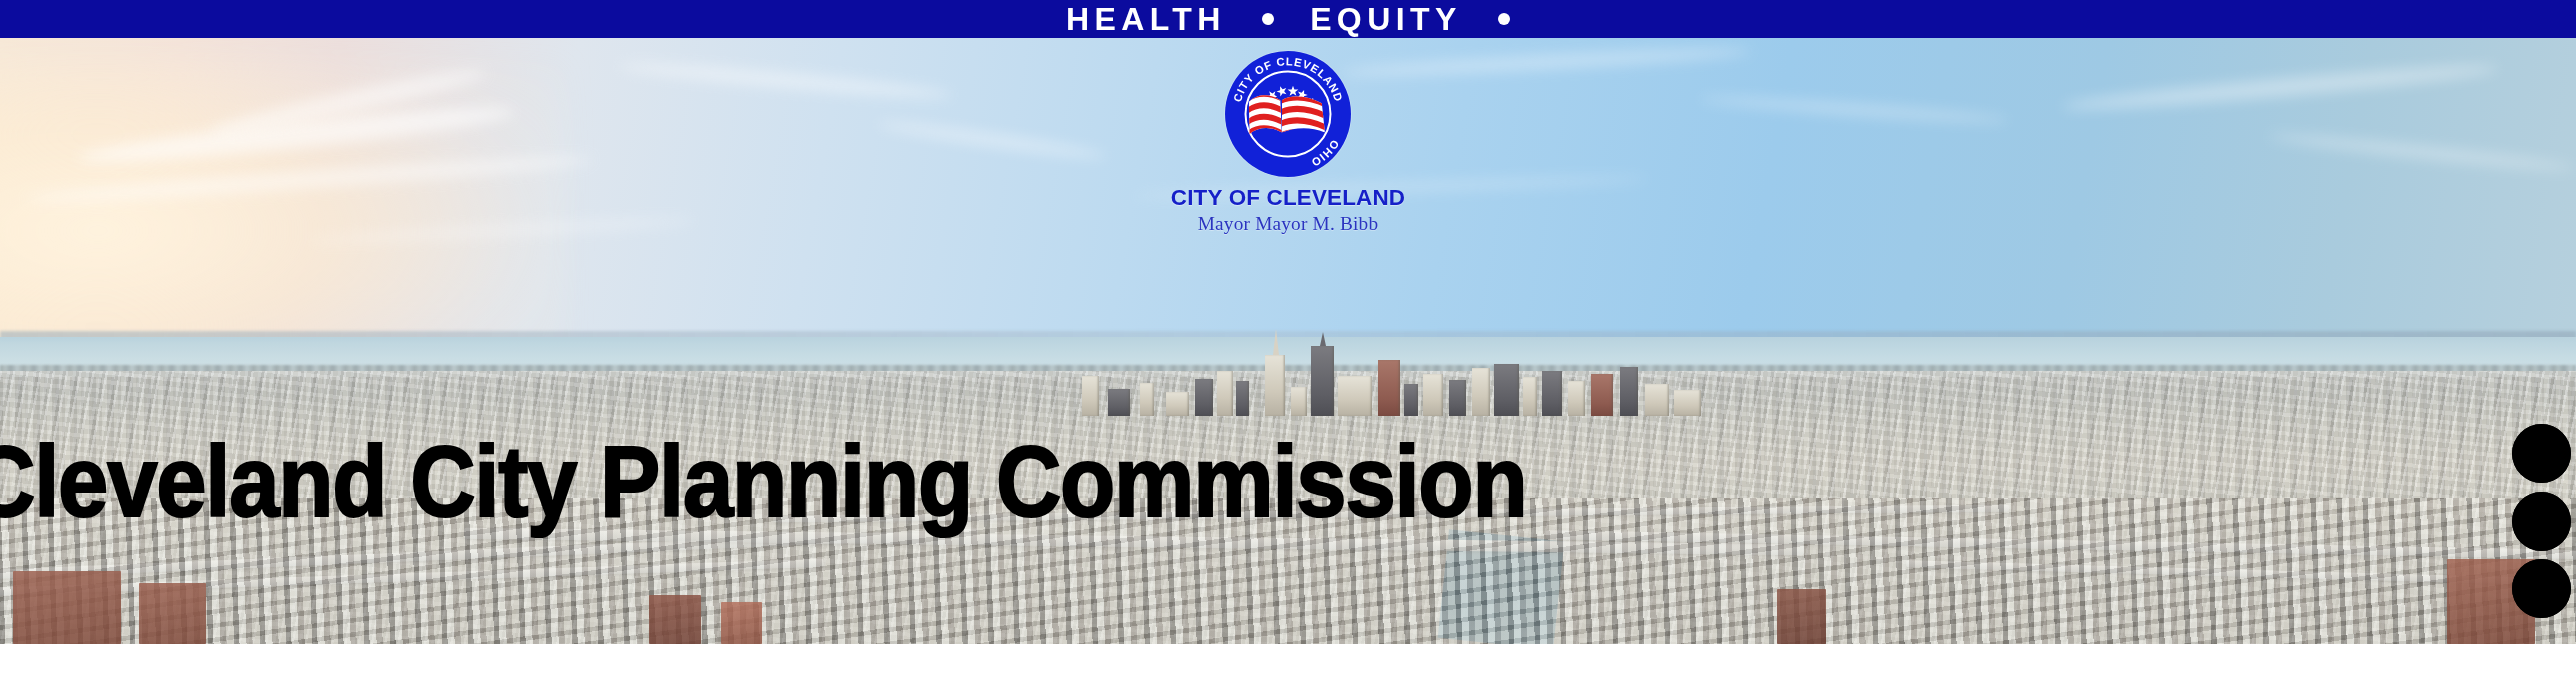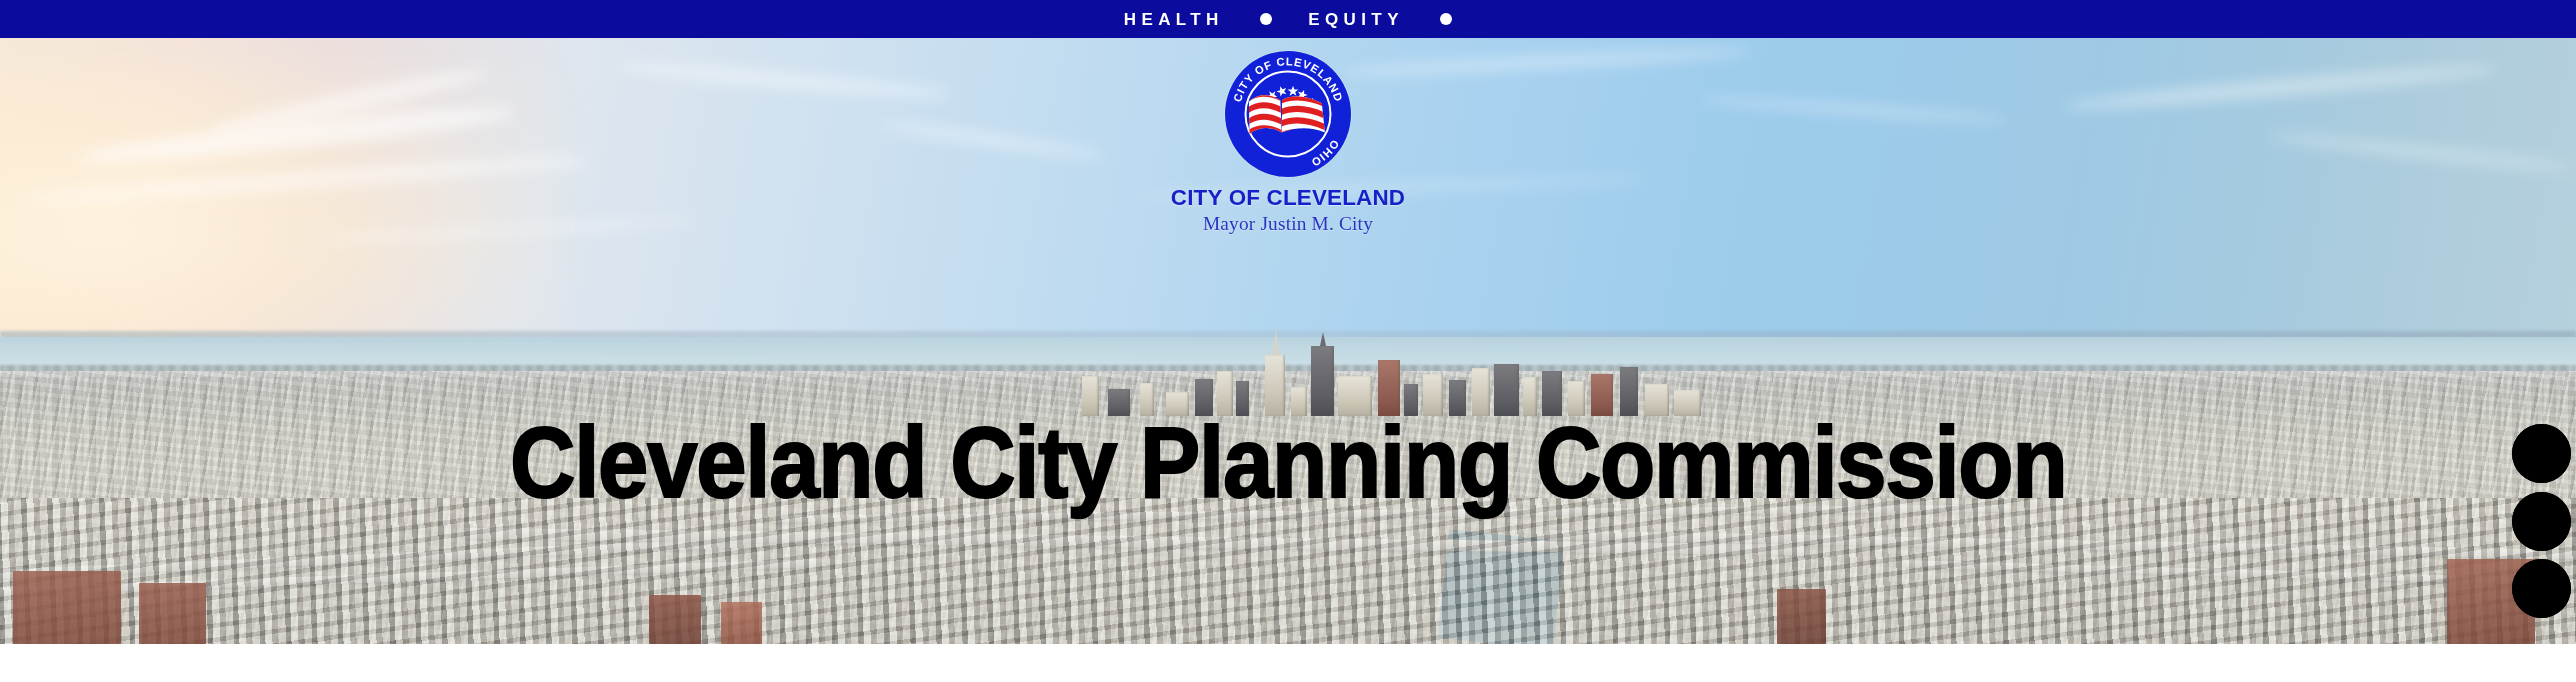"HEALTH" .tagline-word { font-size: 17px -> 32px }
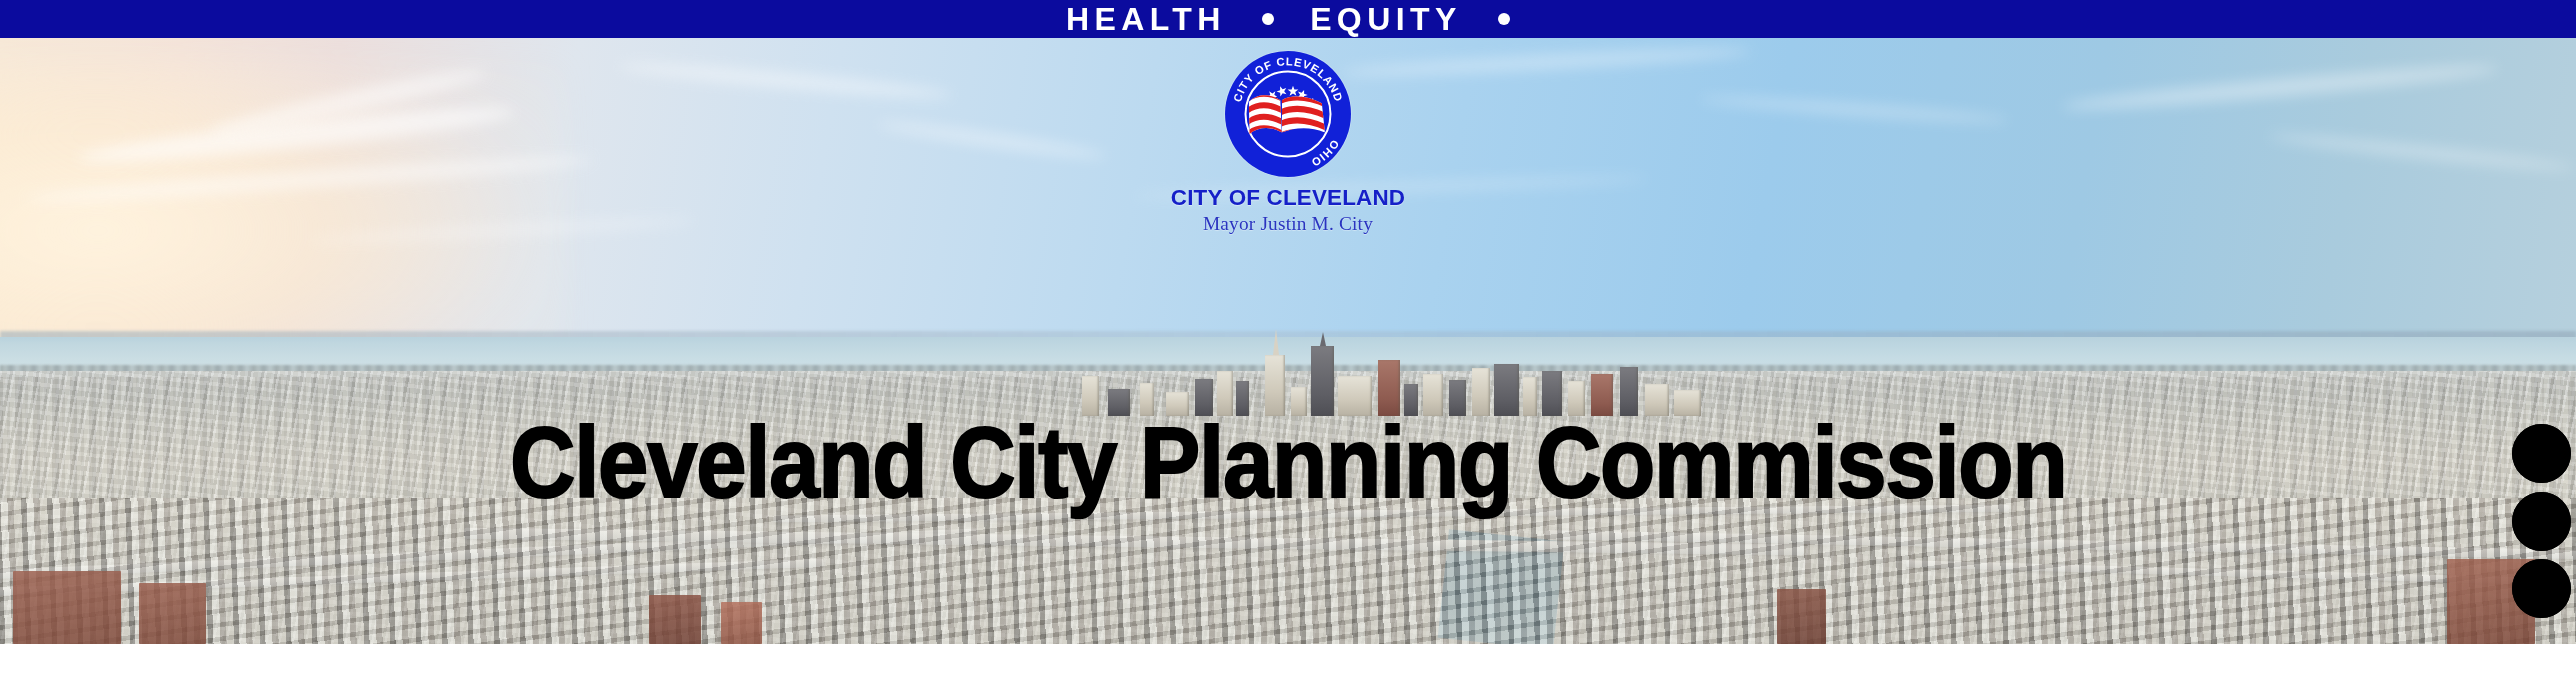"Mayor Justin M. City" div.mayor-name { text: Justin M. City -> Mayor M. Bibb }
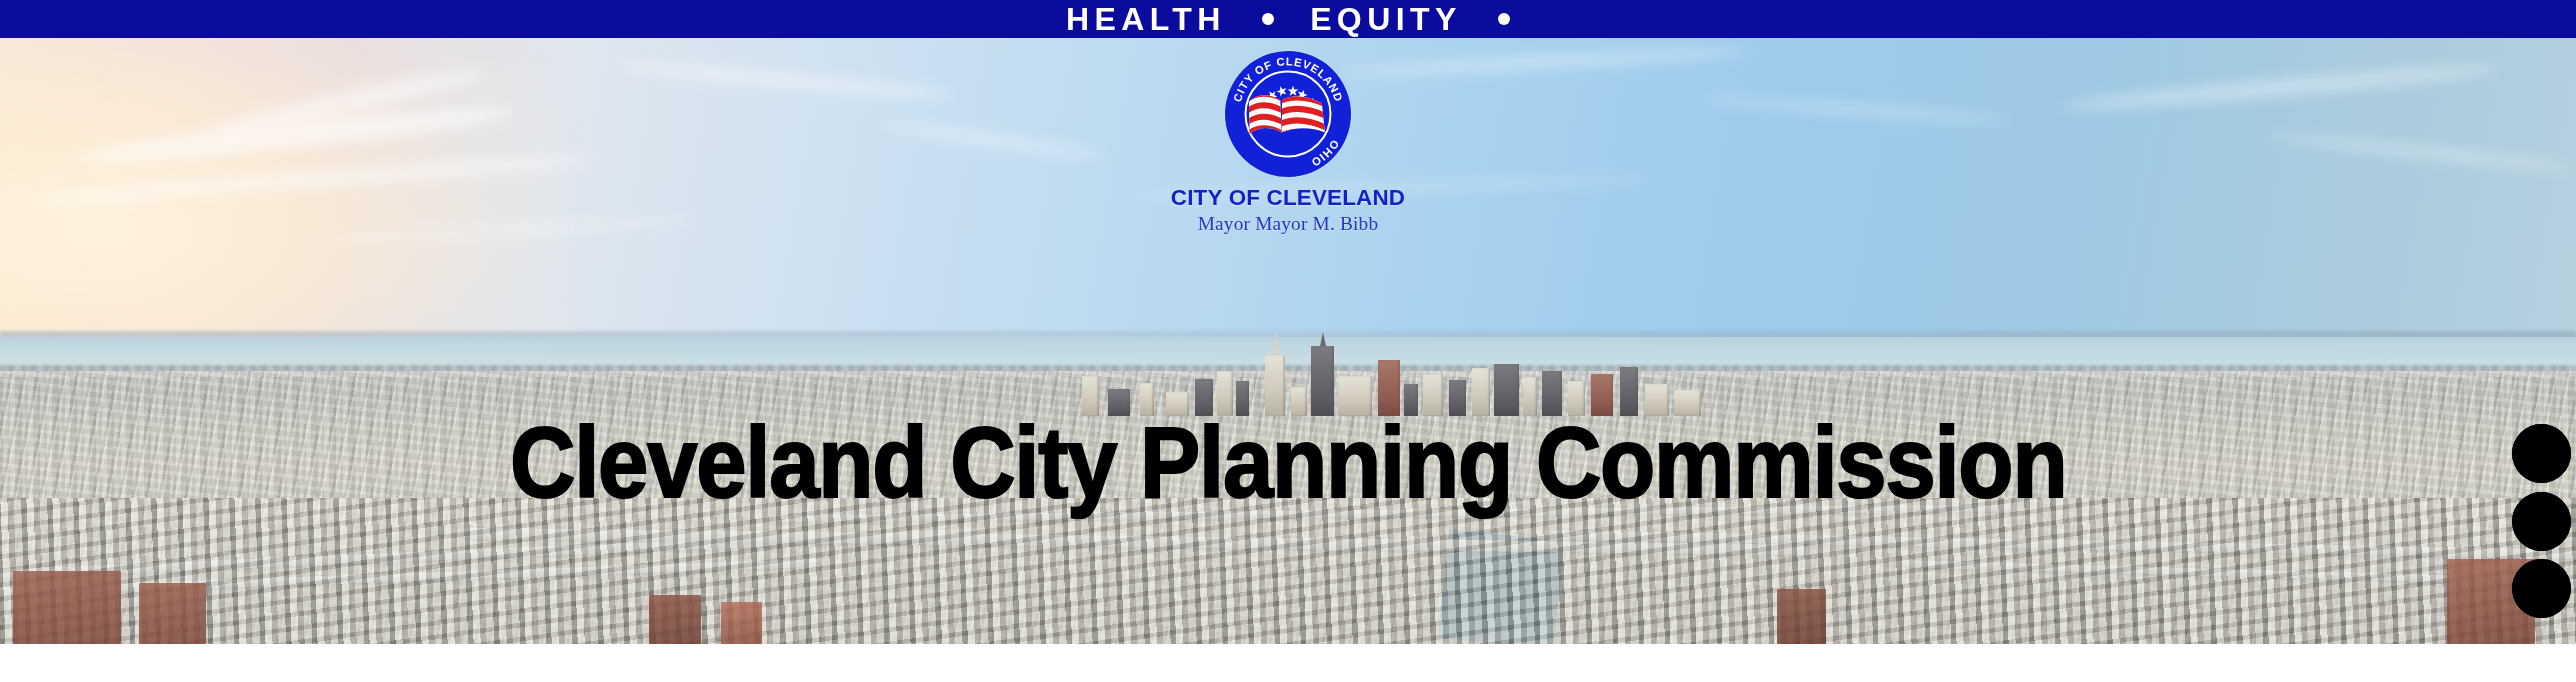"Cleveland City Planning Commission" .headline { text-align: center -> left; top: 418px -> 437px }
